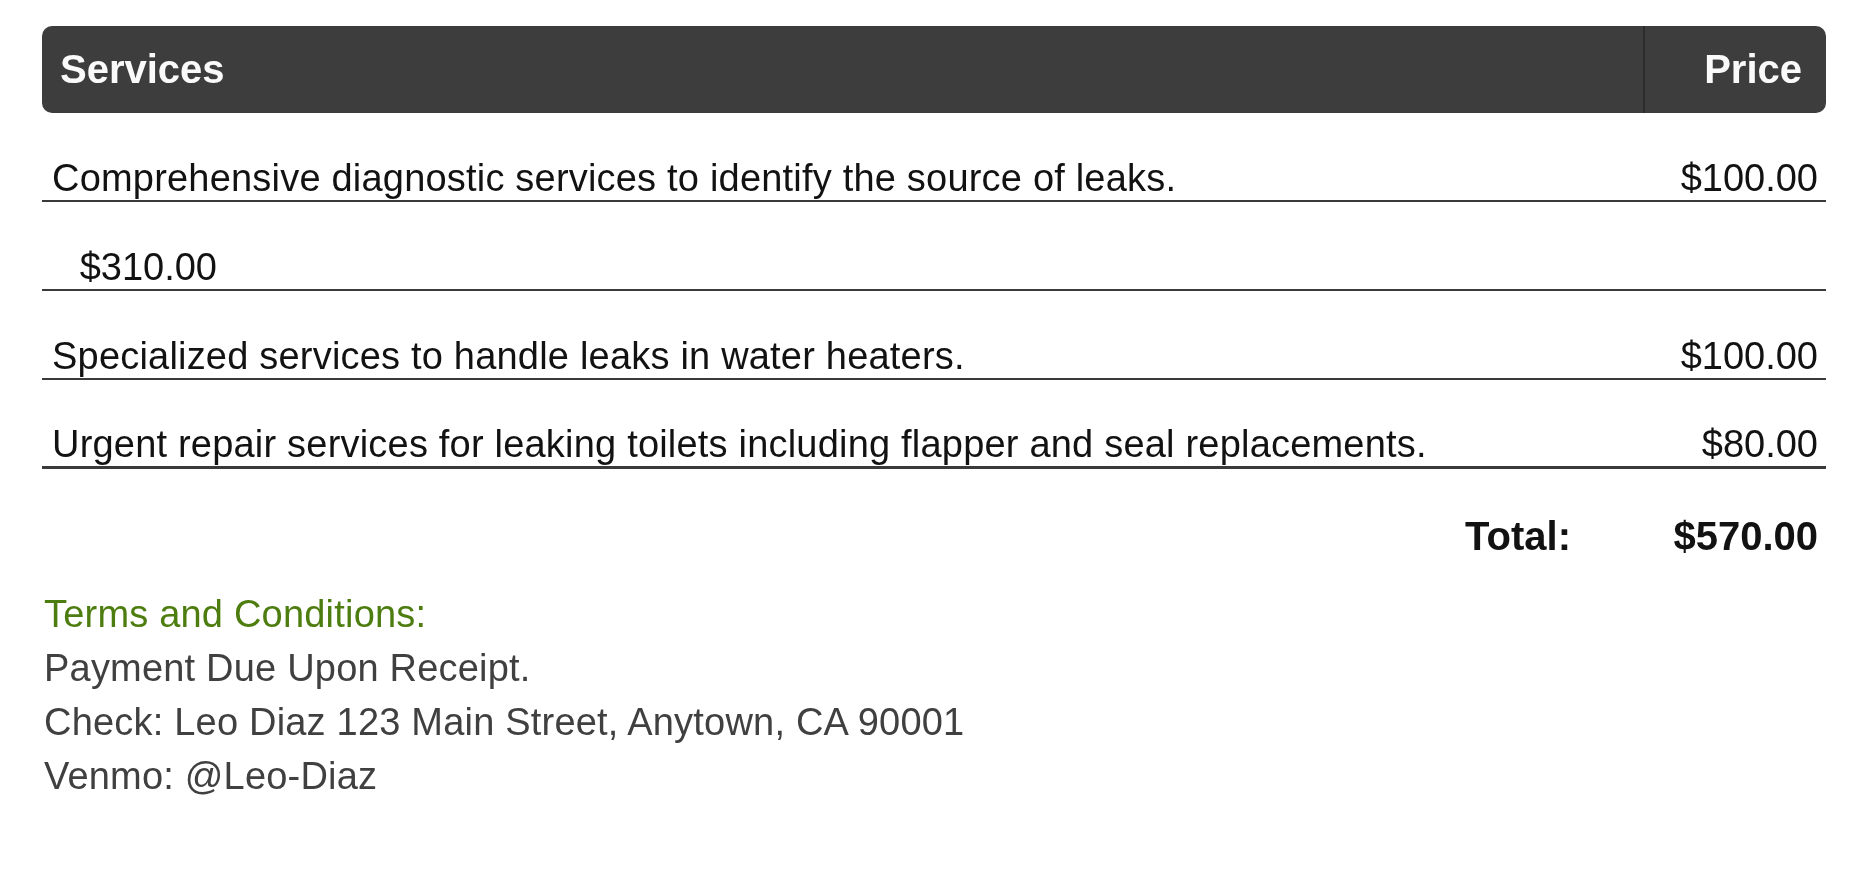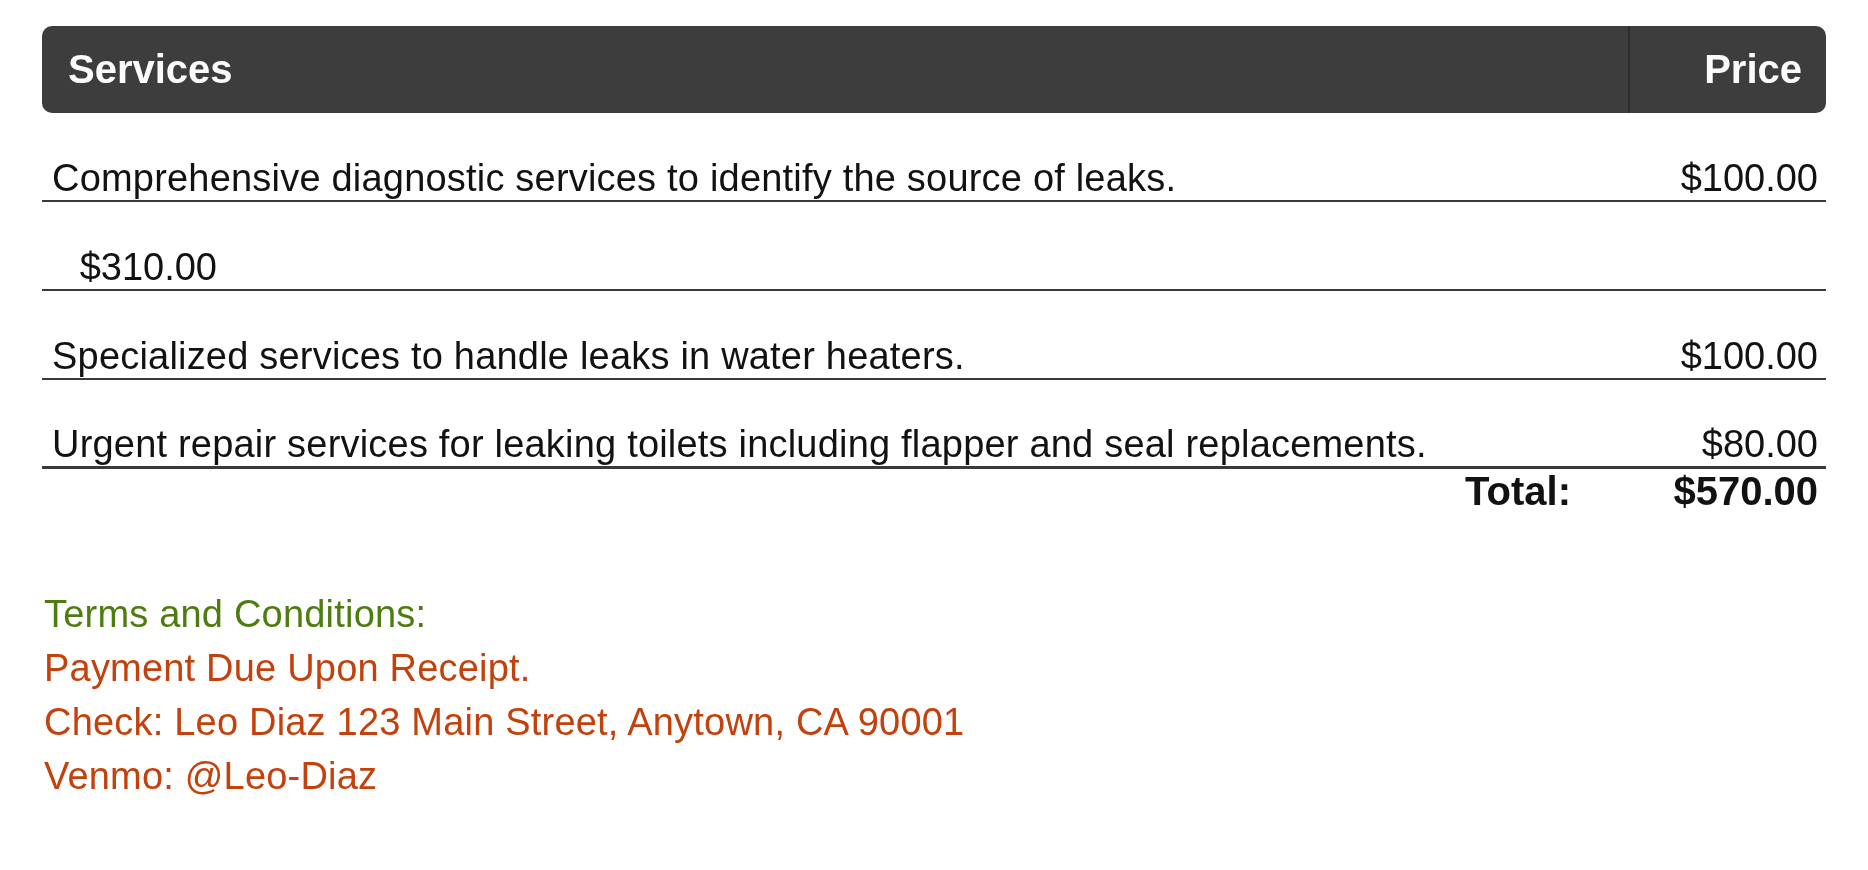"Services" .th-services { padding-left: 26px -> 18px }
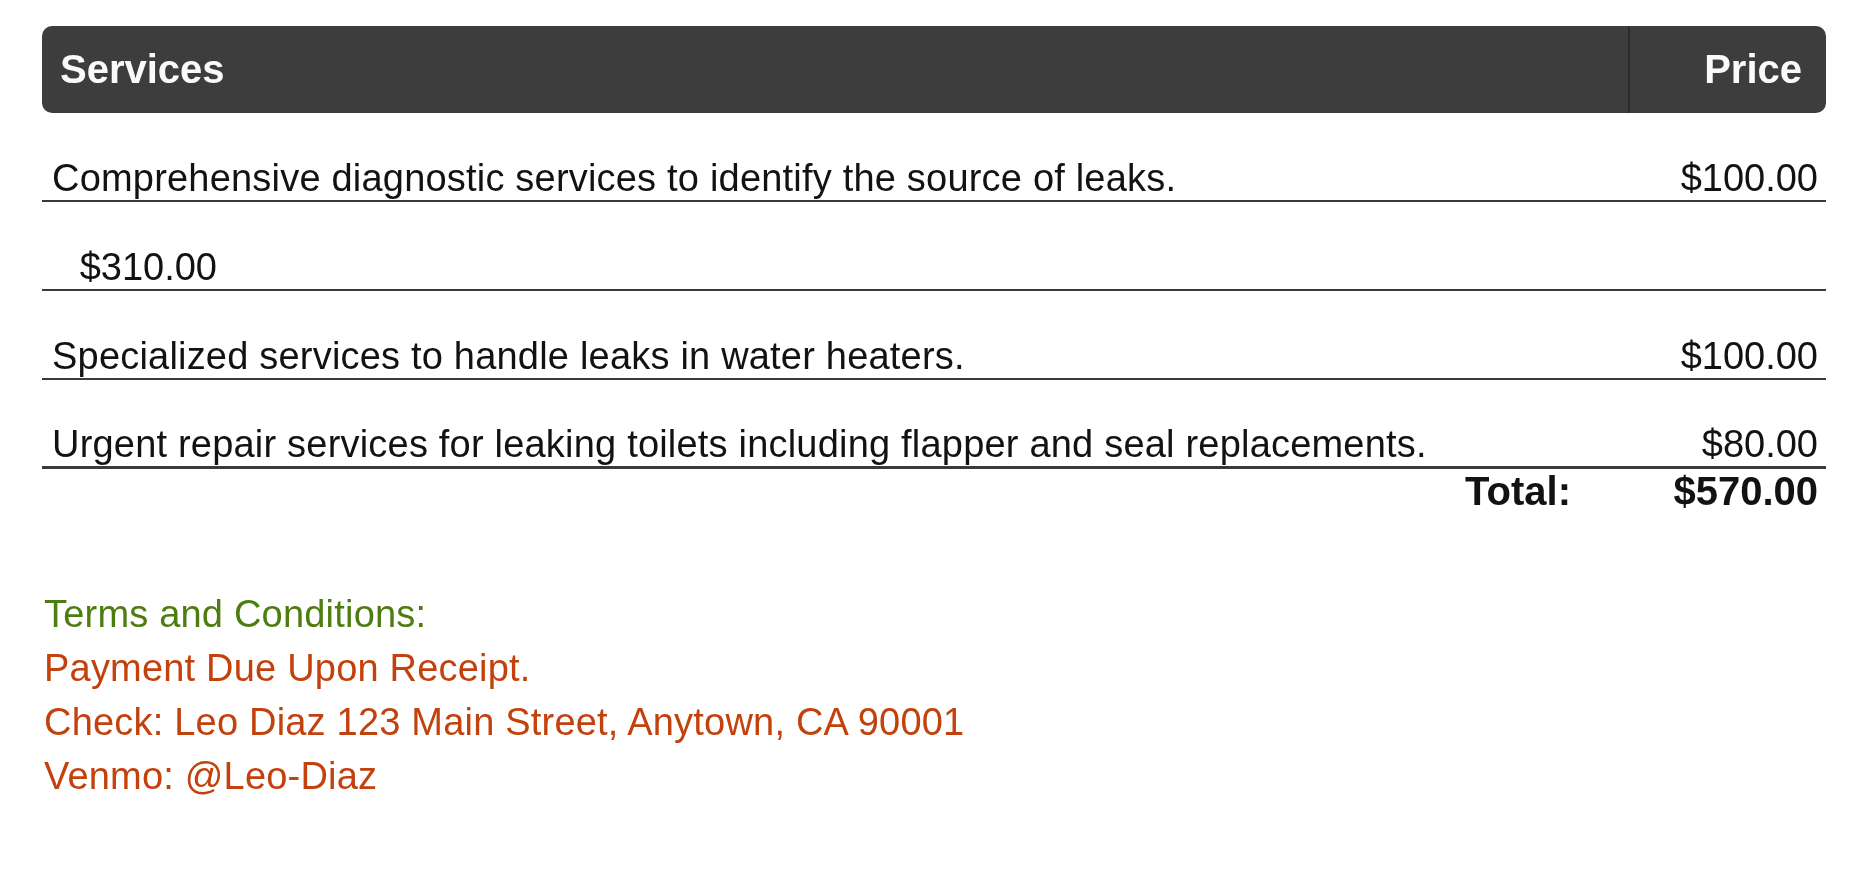"Price" .th-price { width: 198px -> 183px }
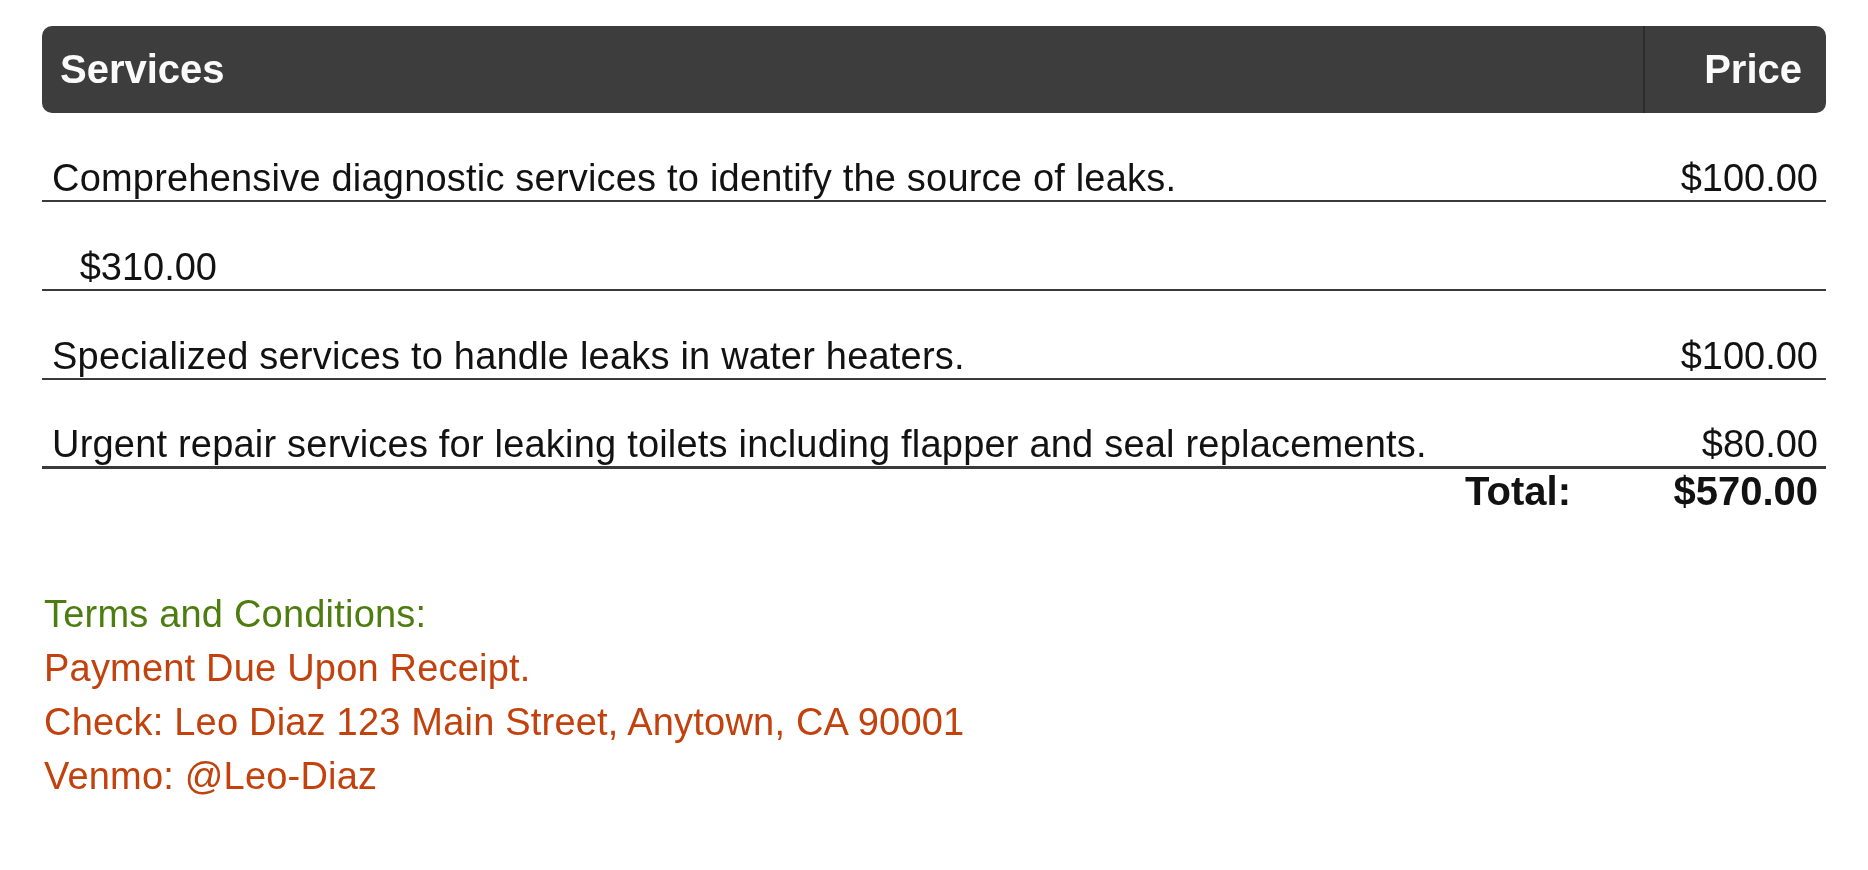"Total:" .total-row { align-items: flex-start -> flex-end }
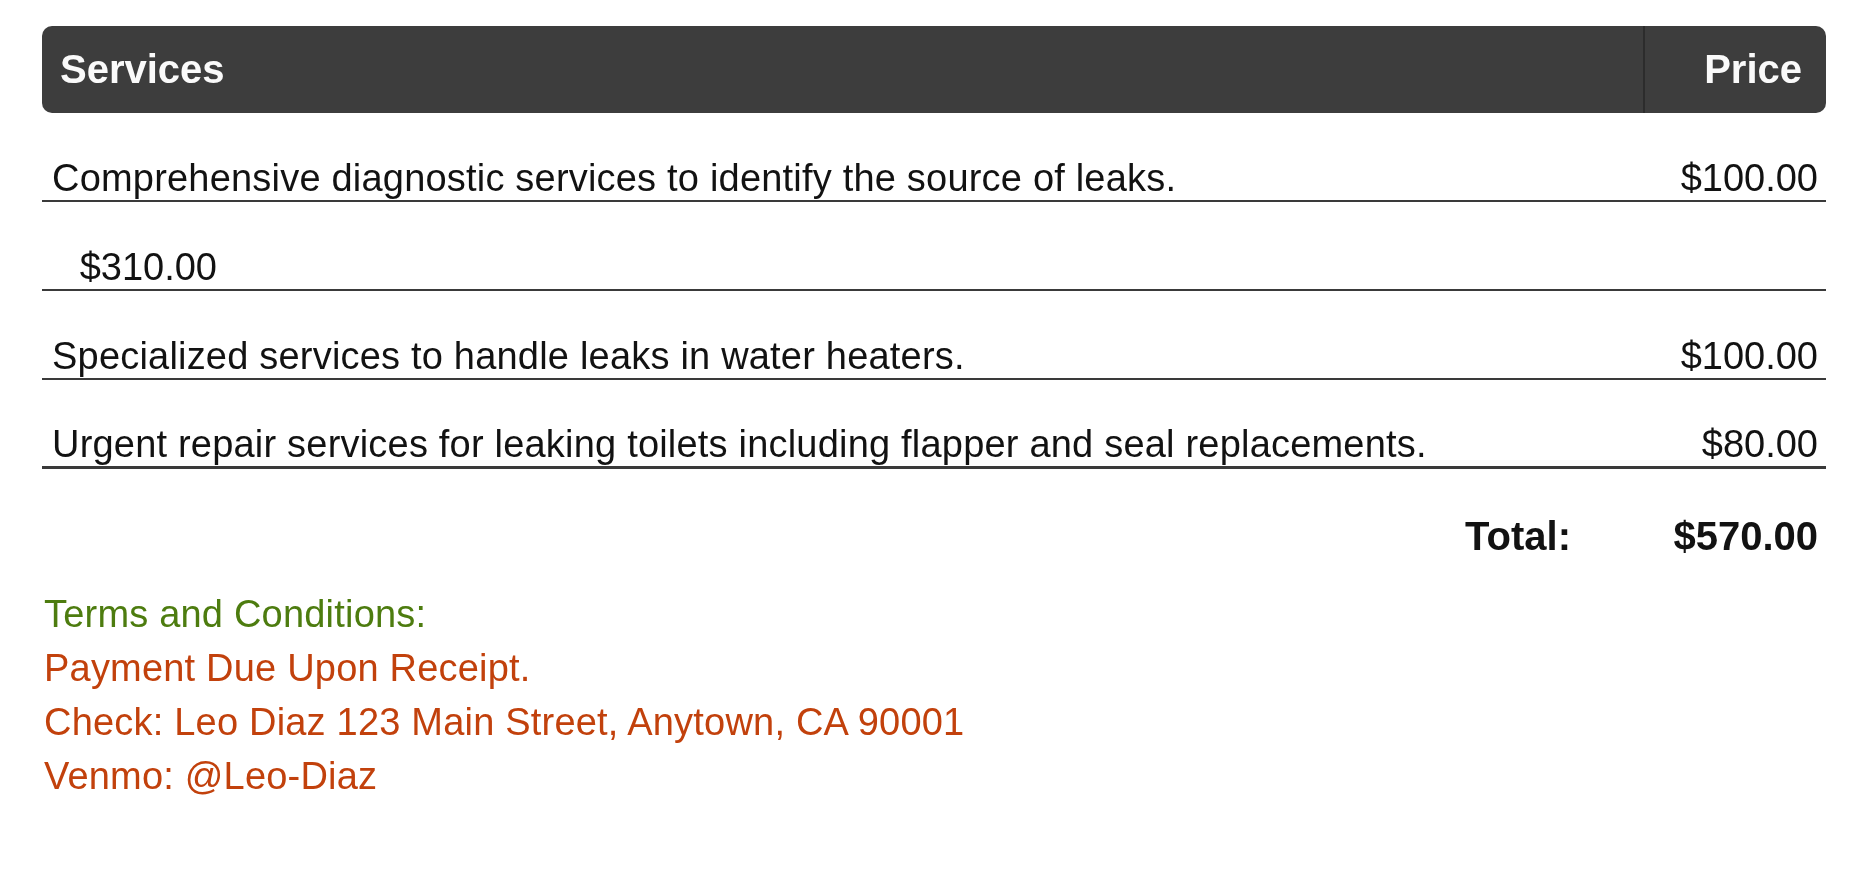"Payment Due Upon Receipt." .terms-line { color: #c2410c -> #404040 }
